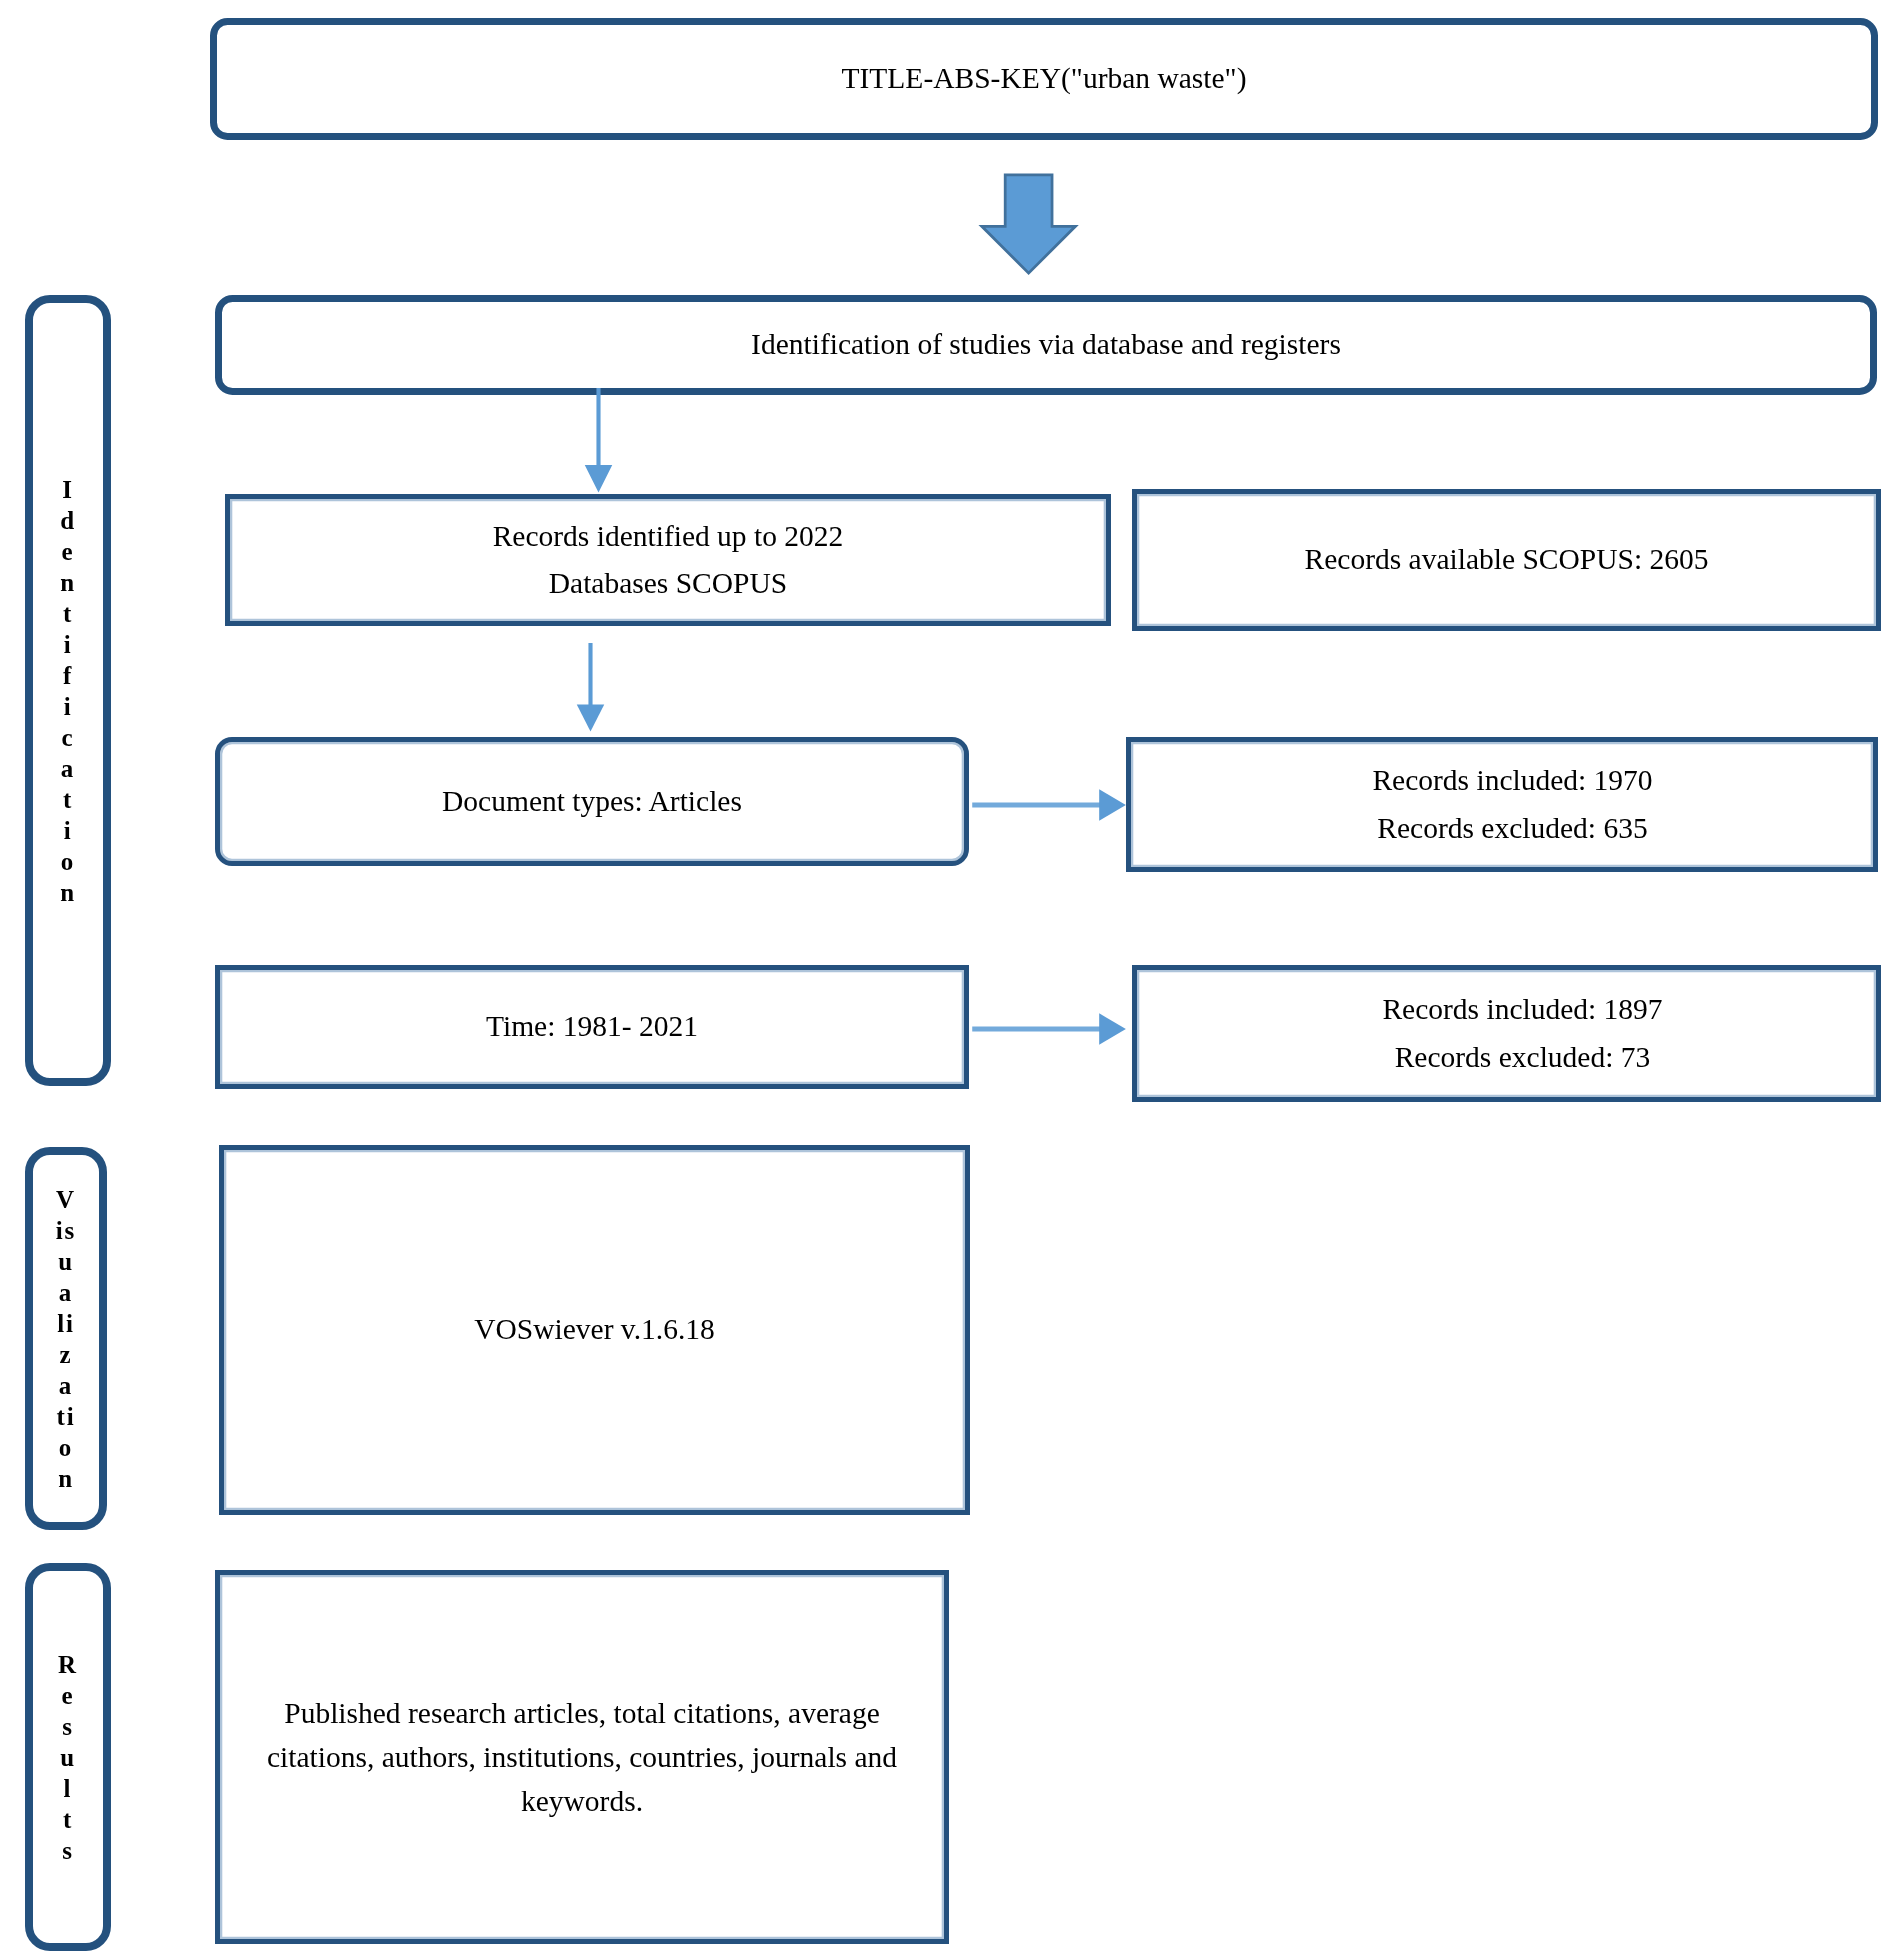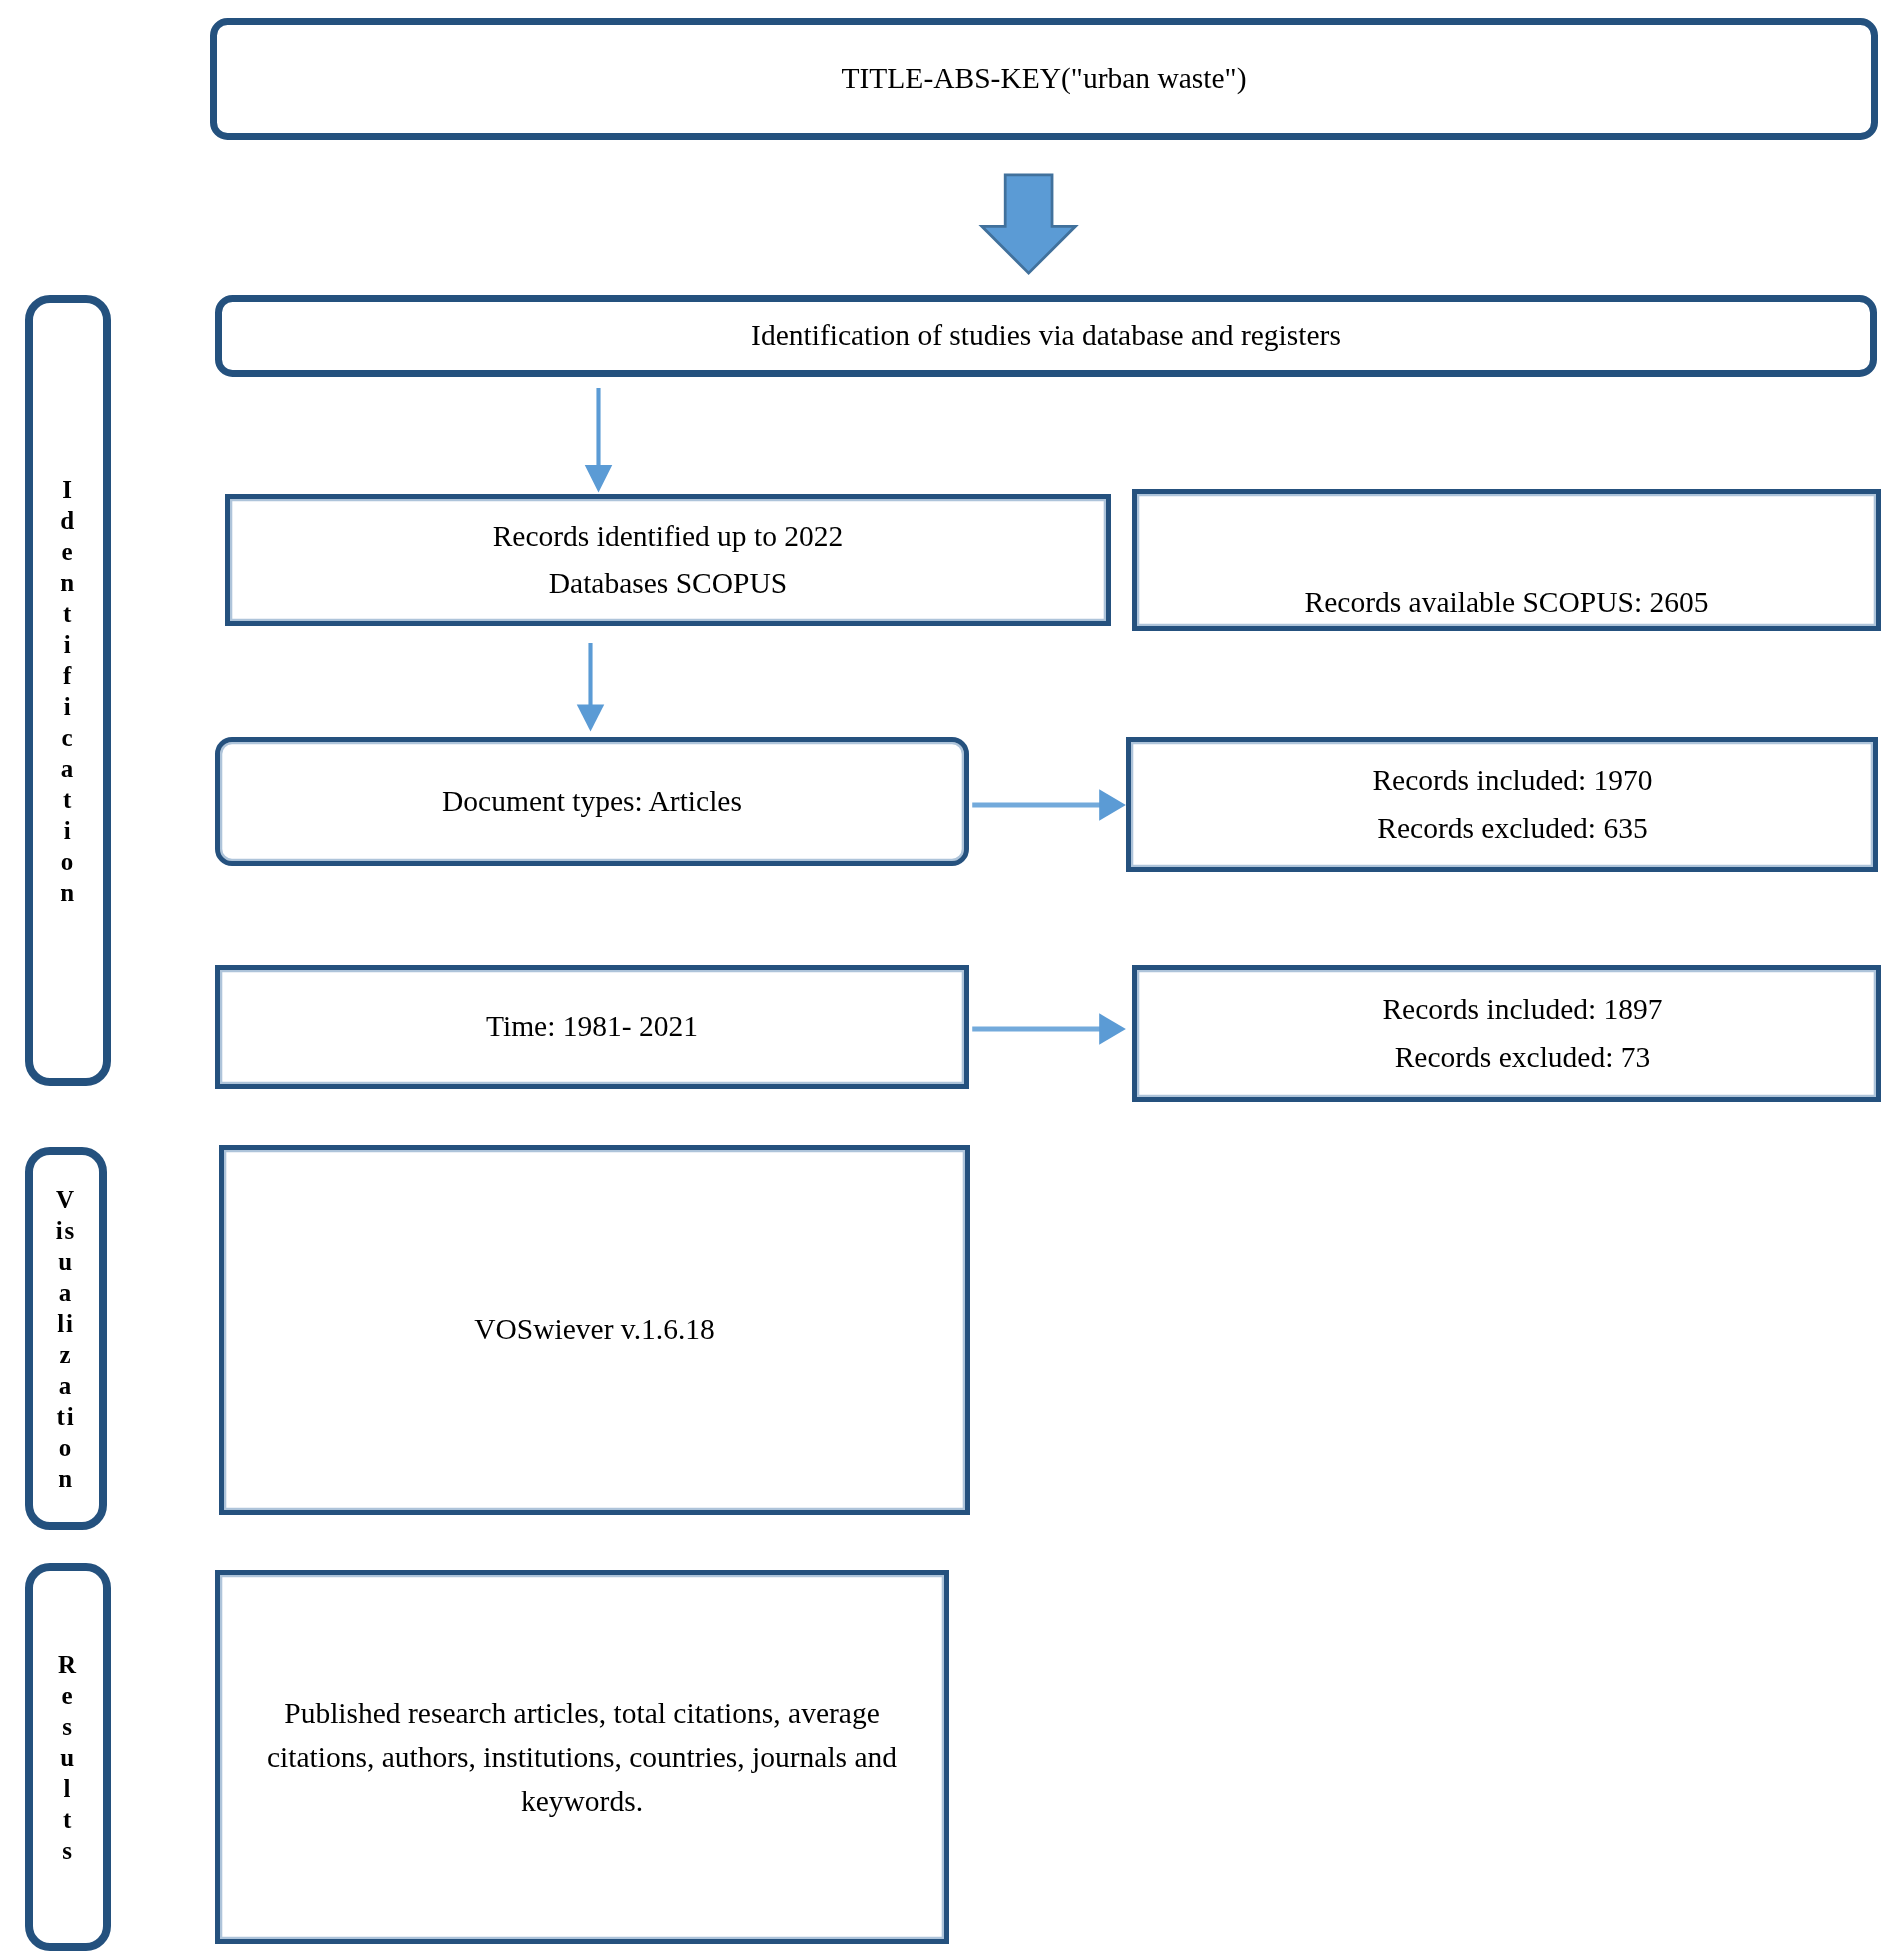"Identification of studies via database" div.rbox { height: 82px -> 100px }
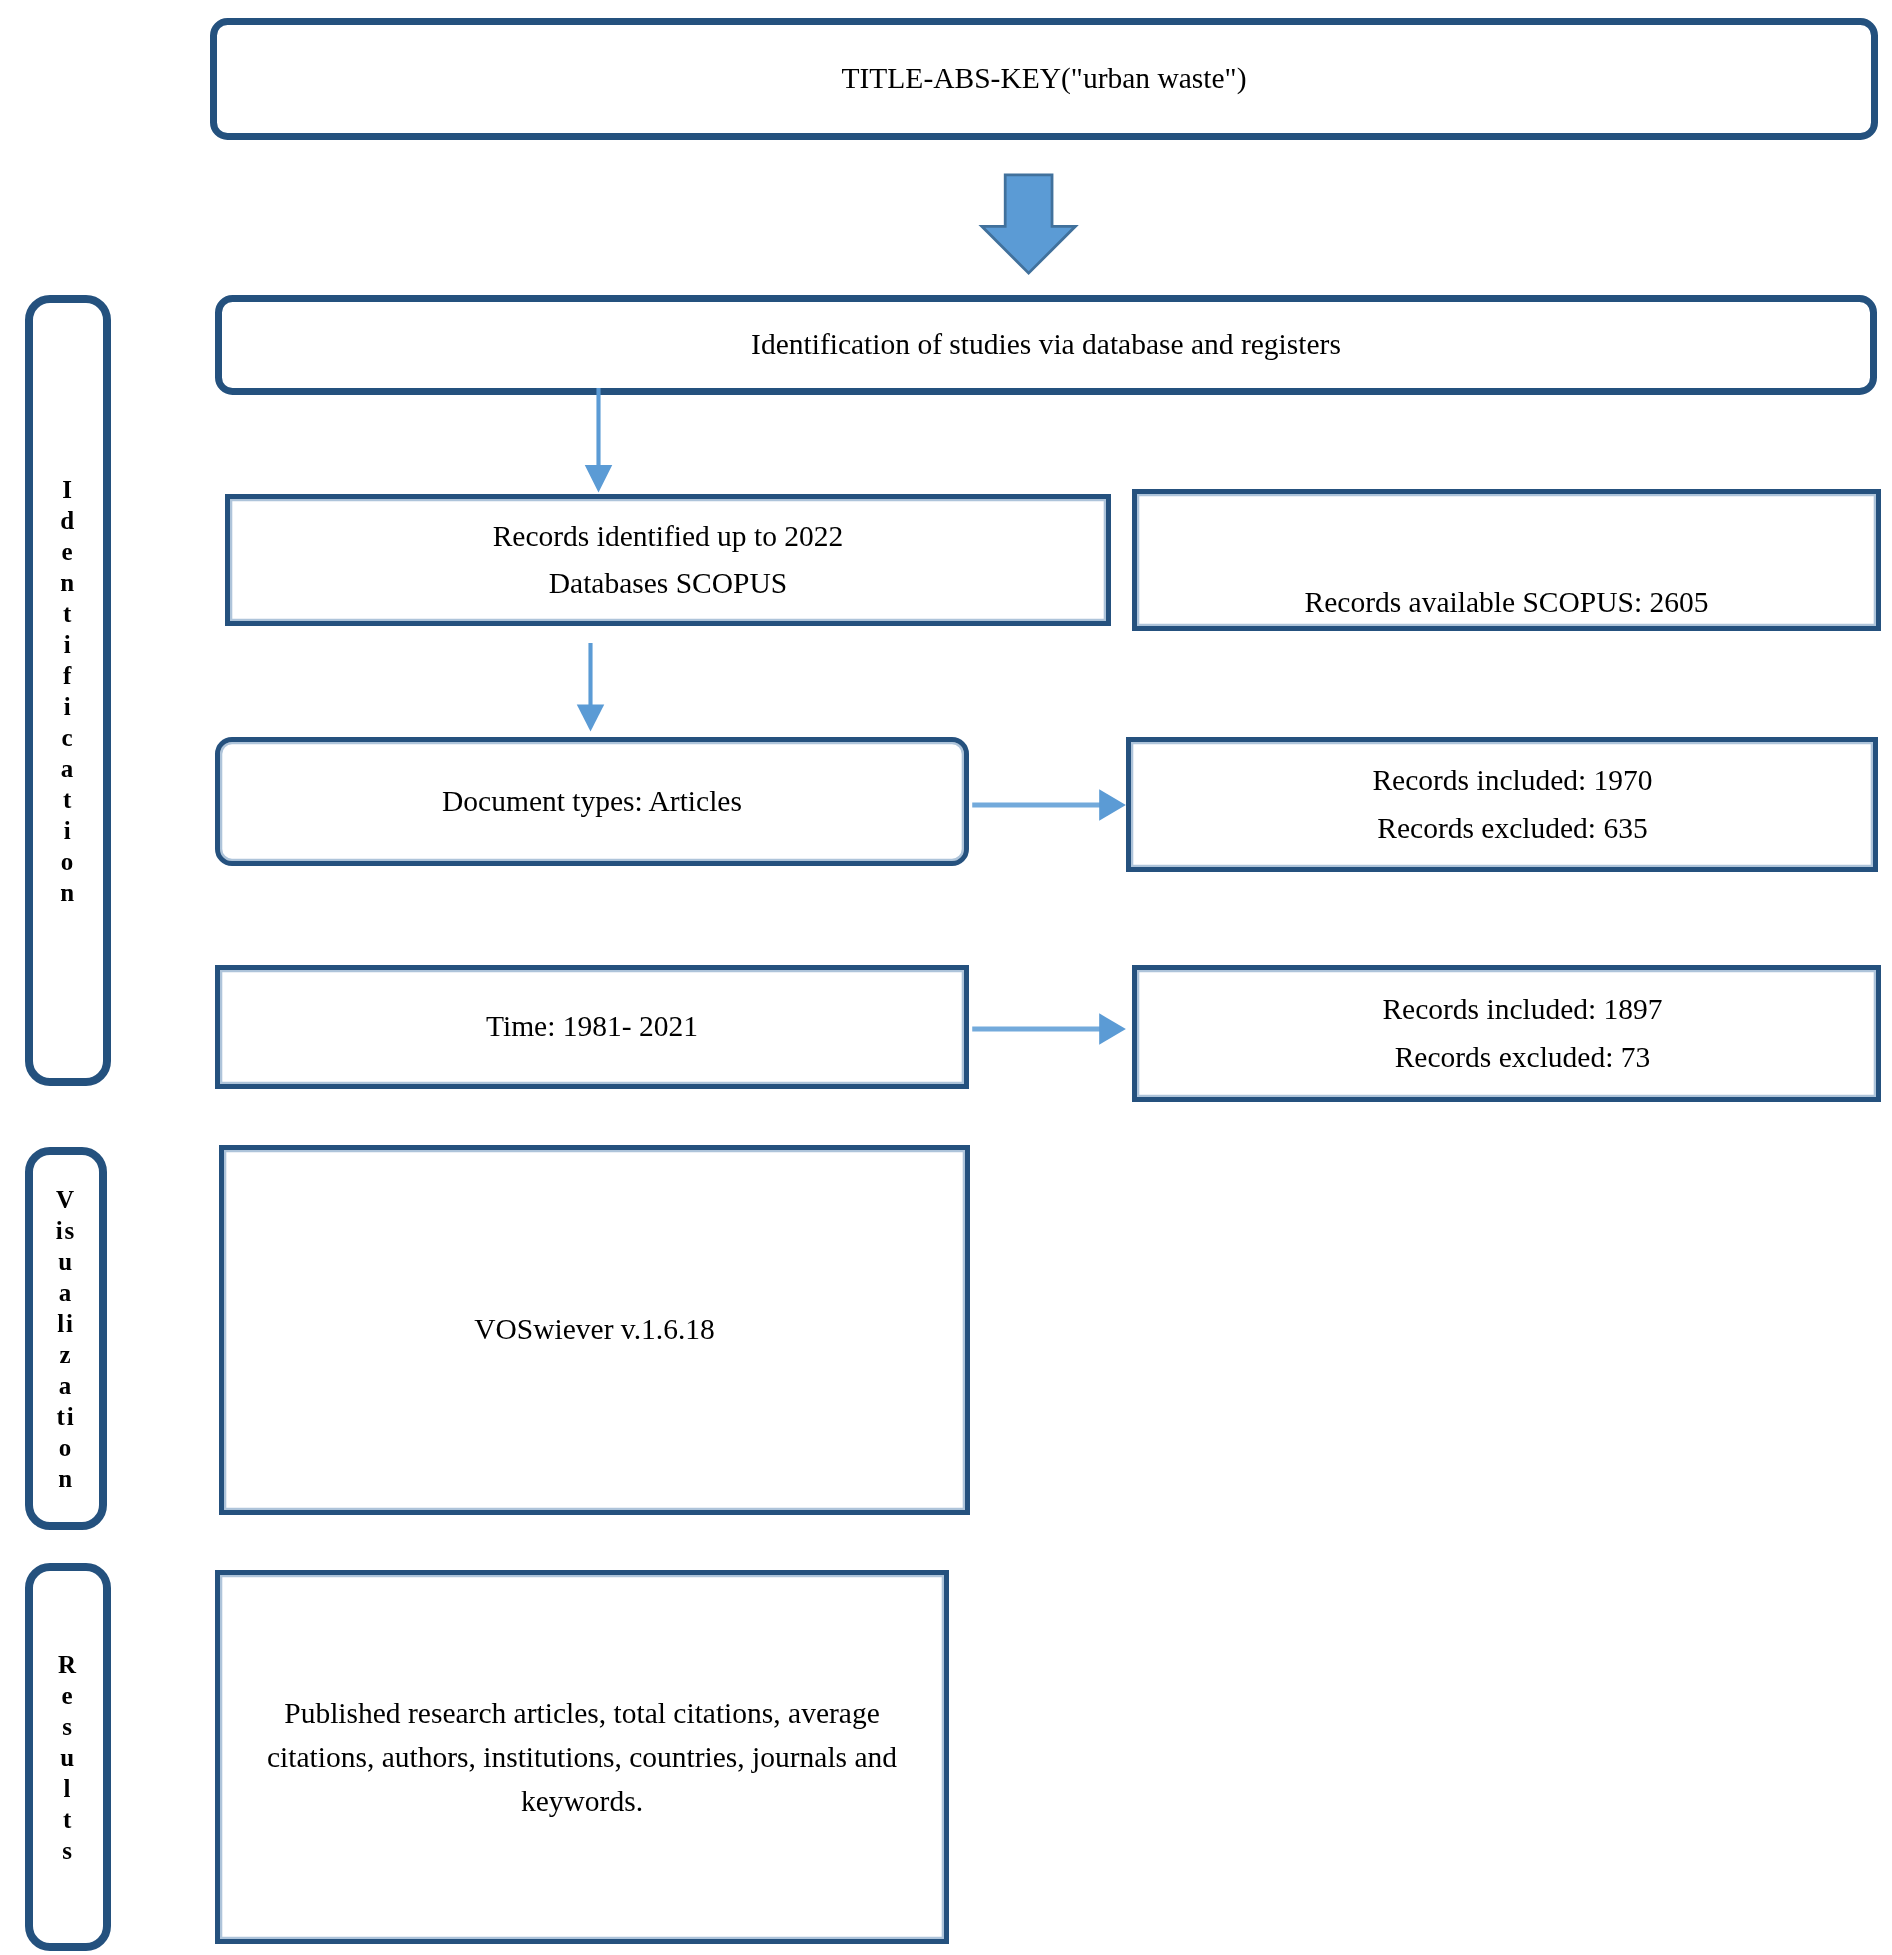"Records available SCOPUS: 2605" div.box { align-items: flex-end -> none }
